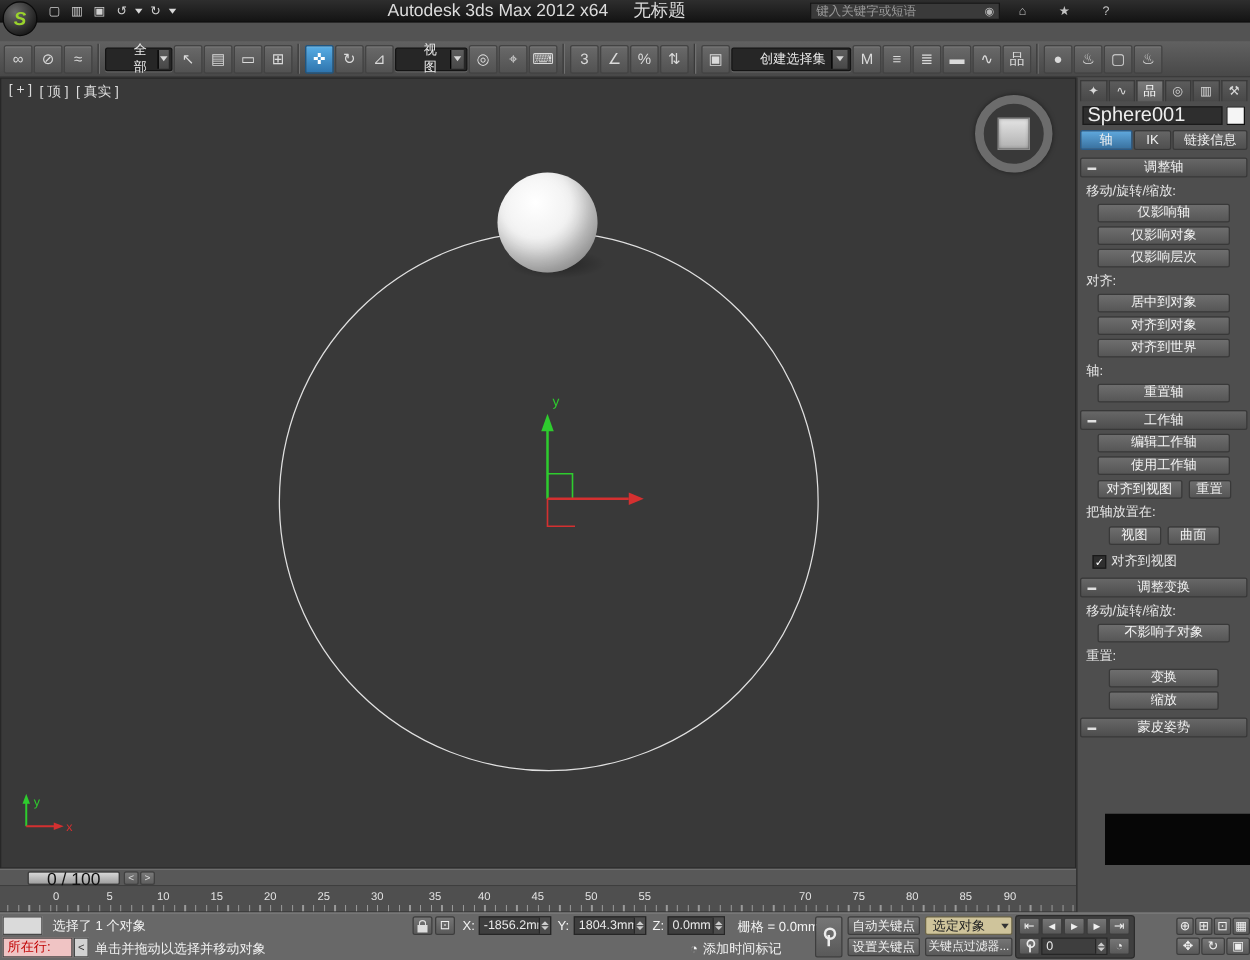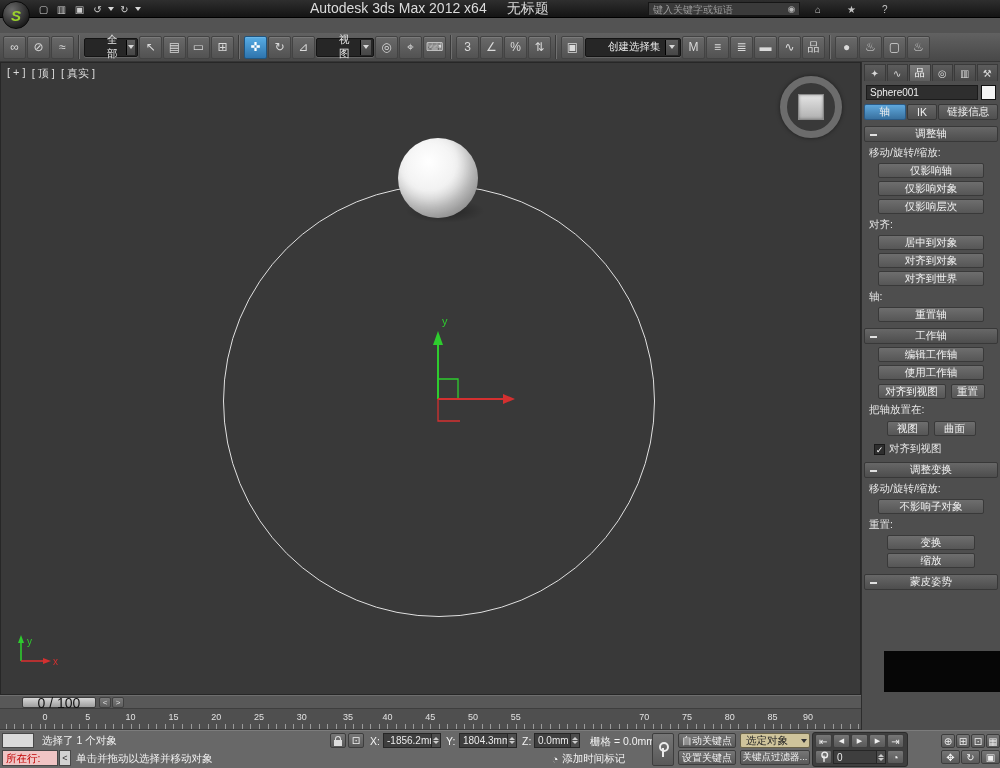"Sphere001" .name-field { font-size: 10px -> 16px }
